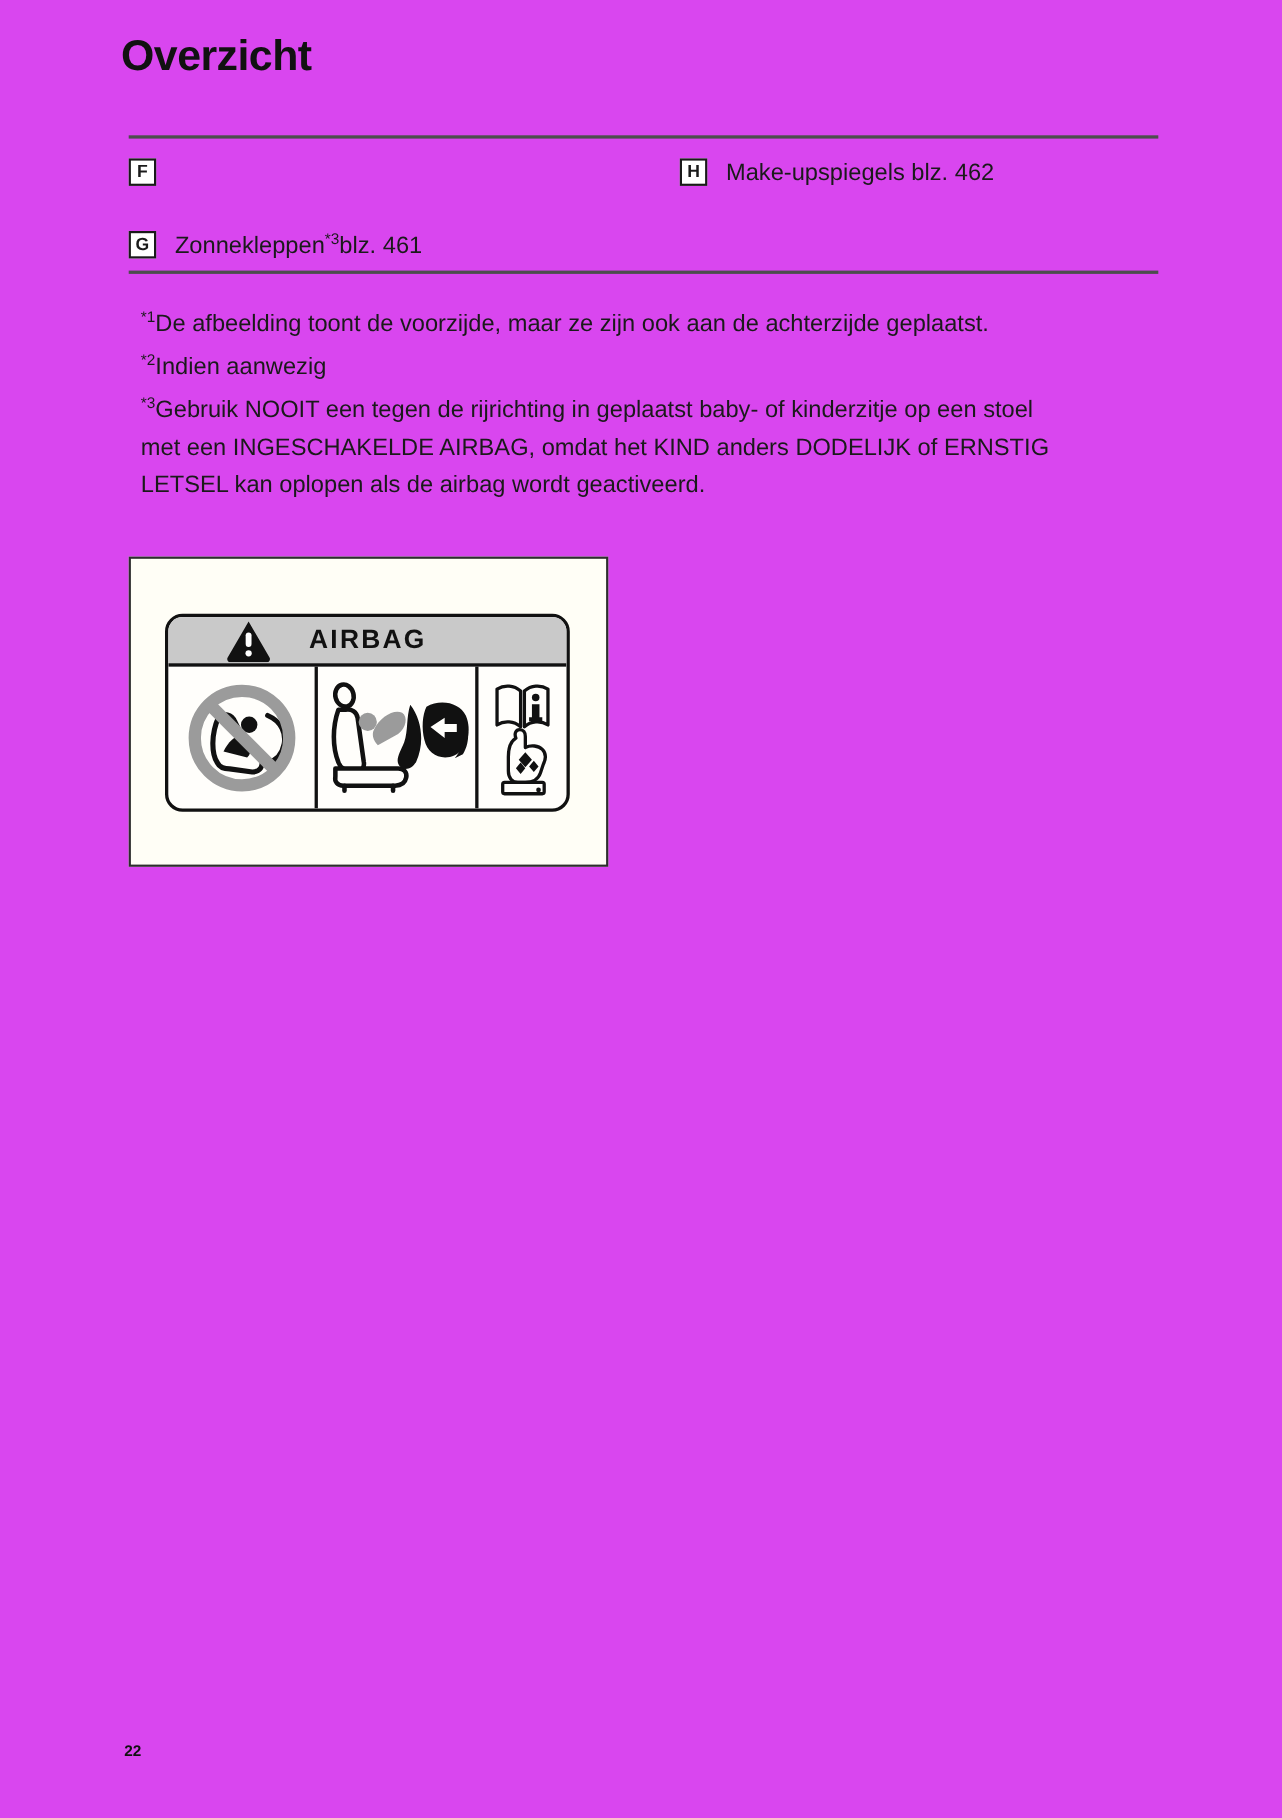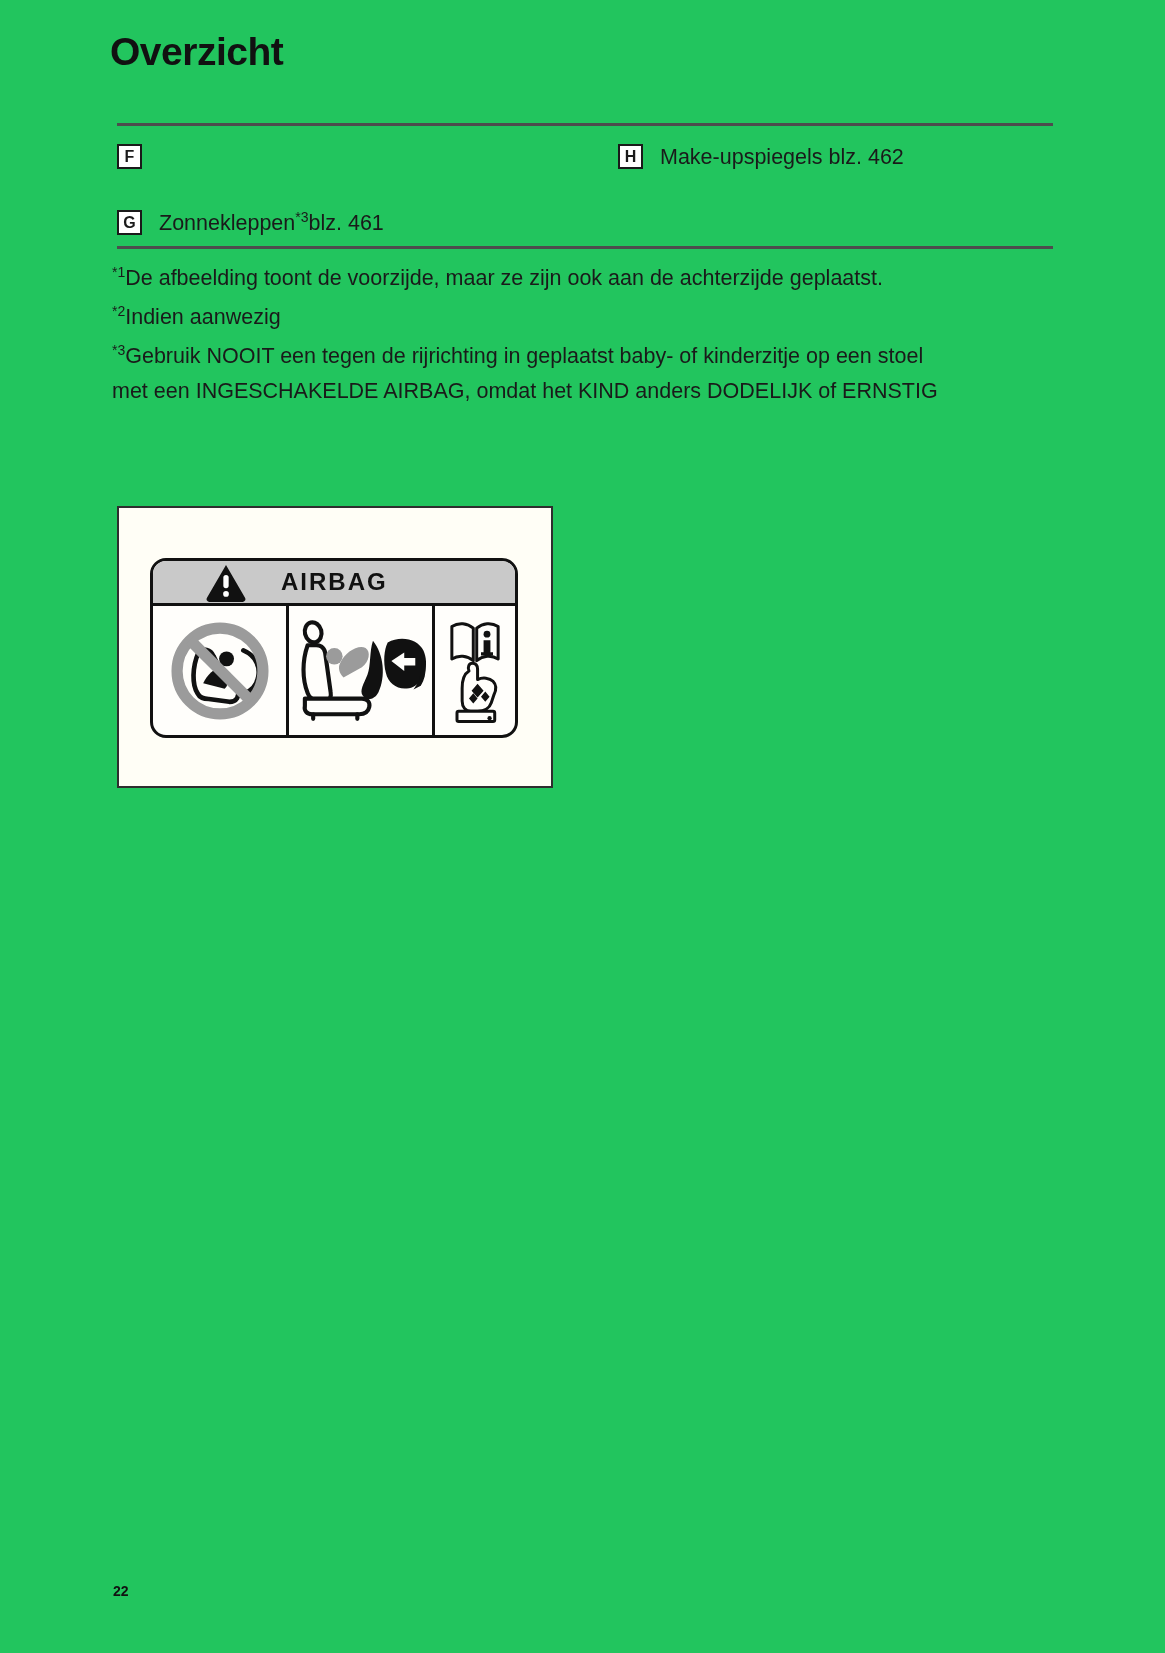"Overzicht" .page { background: #22c55e -> #d946ef }
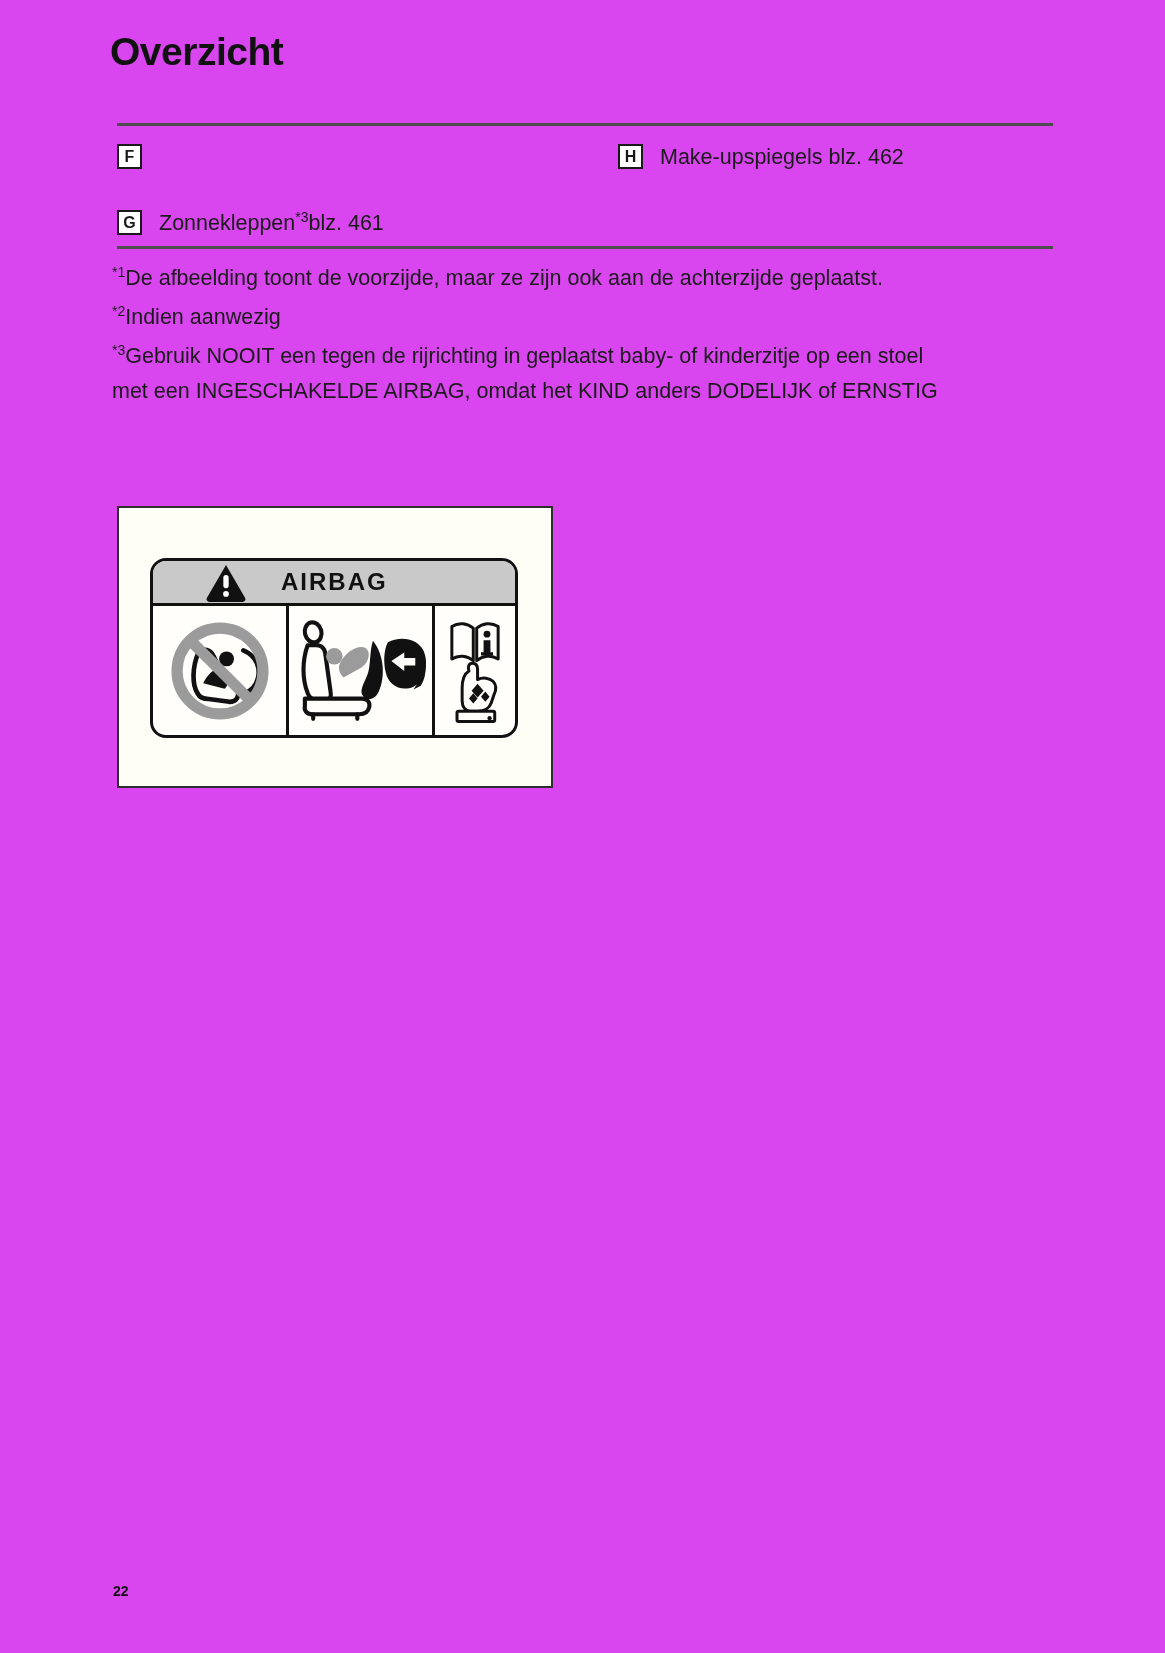"*1De afbeelding toont de voorzijde," .fn { margin: 0 -> 16px }
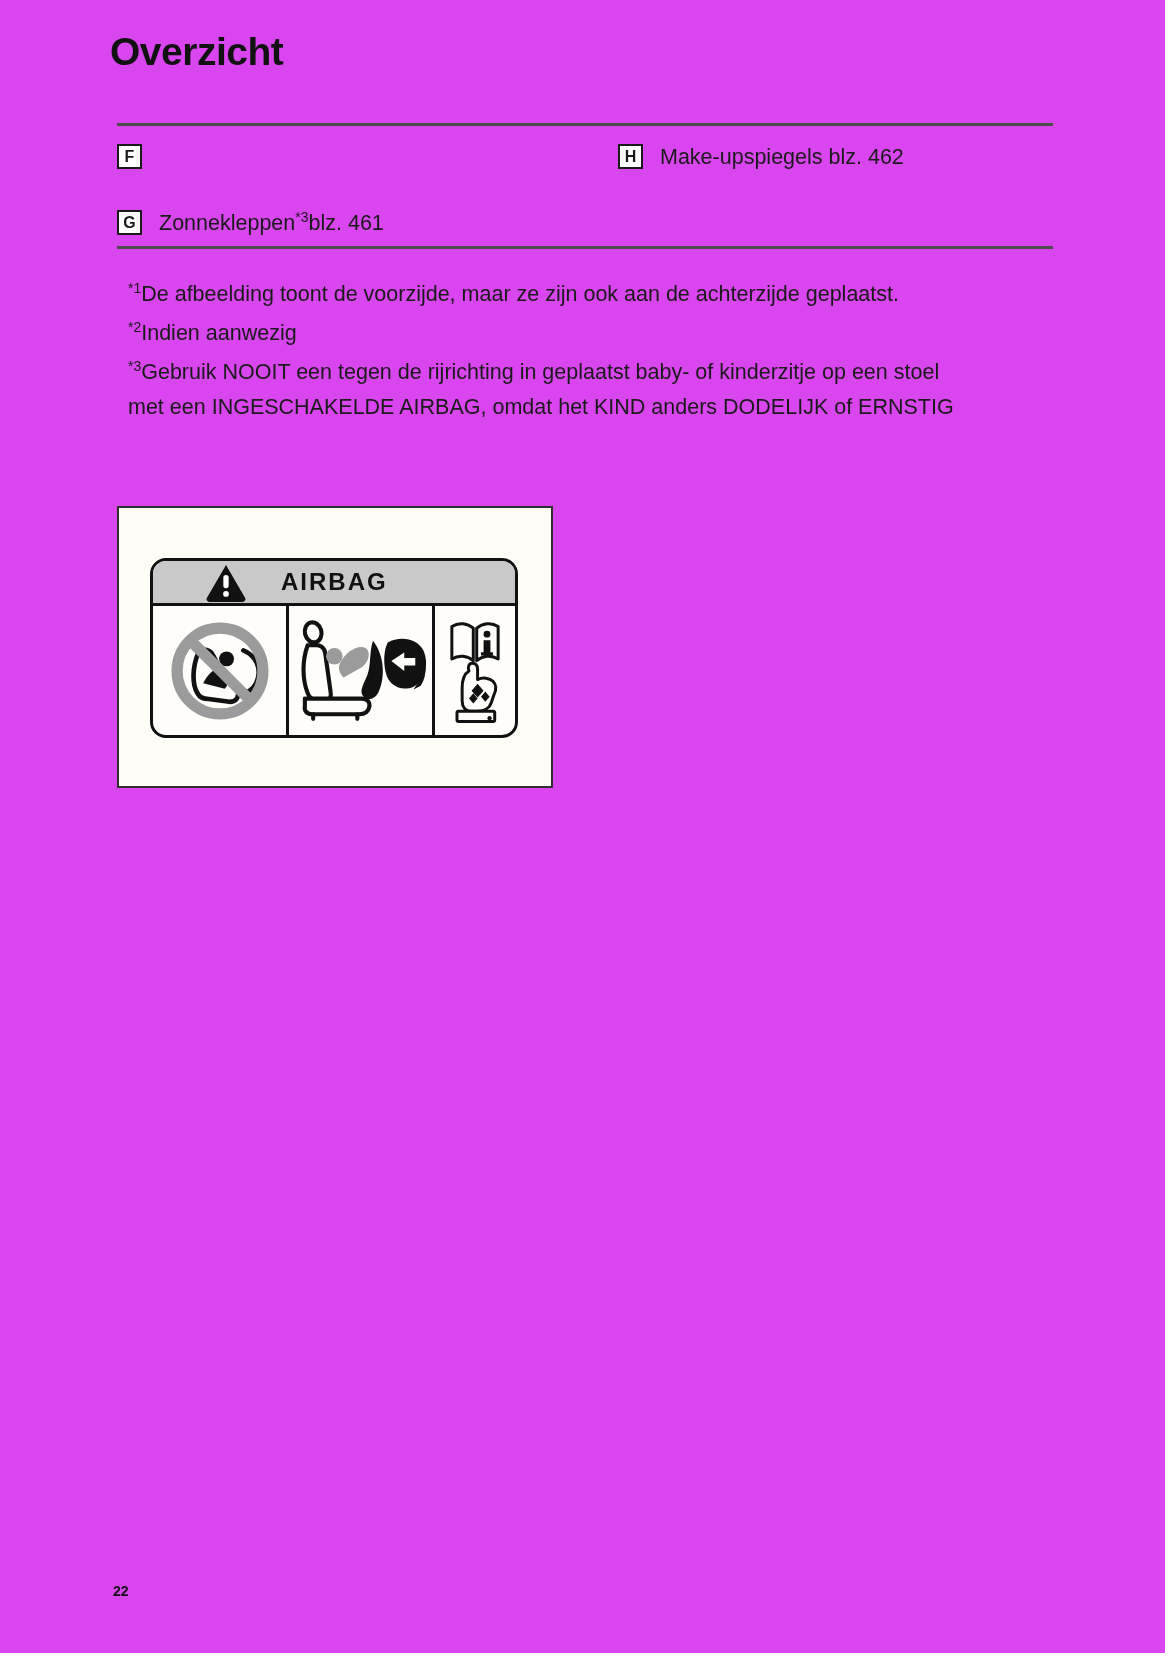"LETSEL kan oplopen als de" span.fn-line { html: none -> <span>LETSEL kan oplopen als de airbag wordt geactiveerd.</span> }
